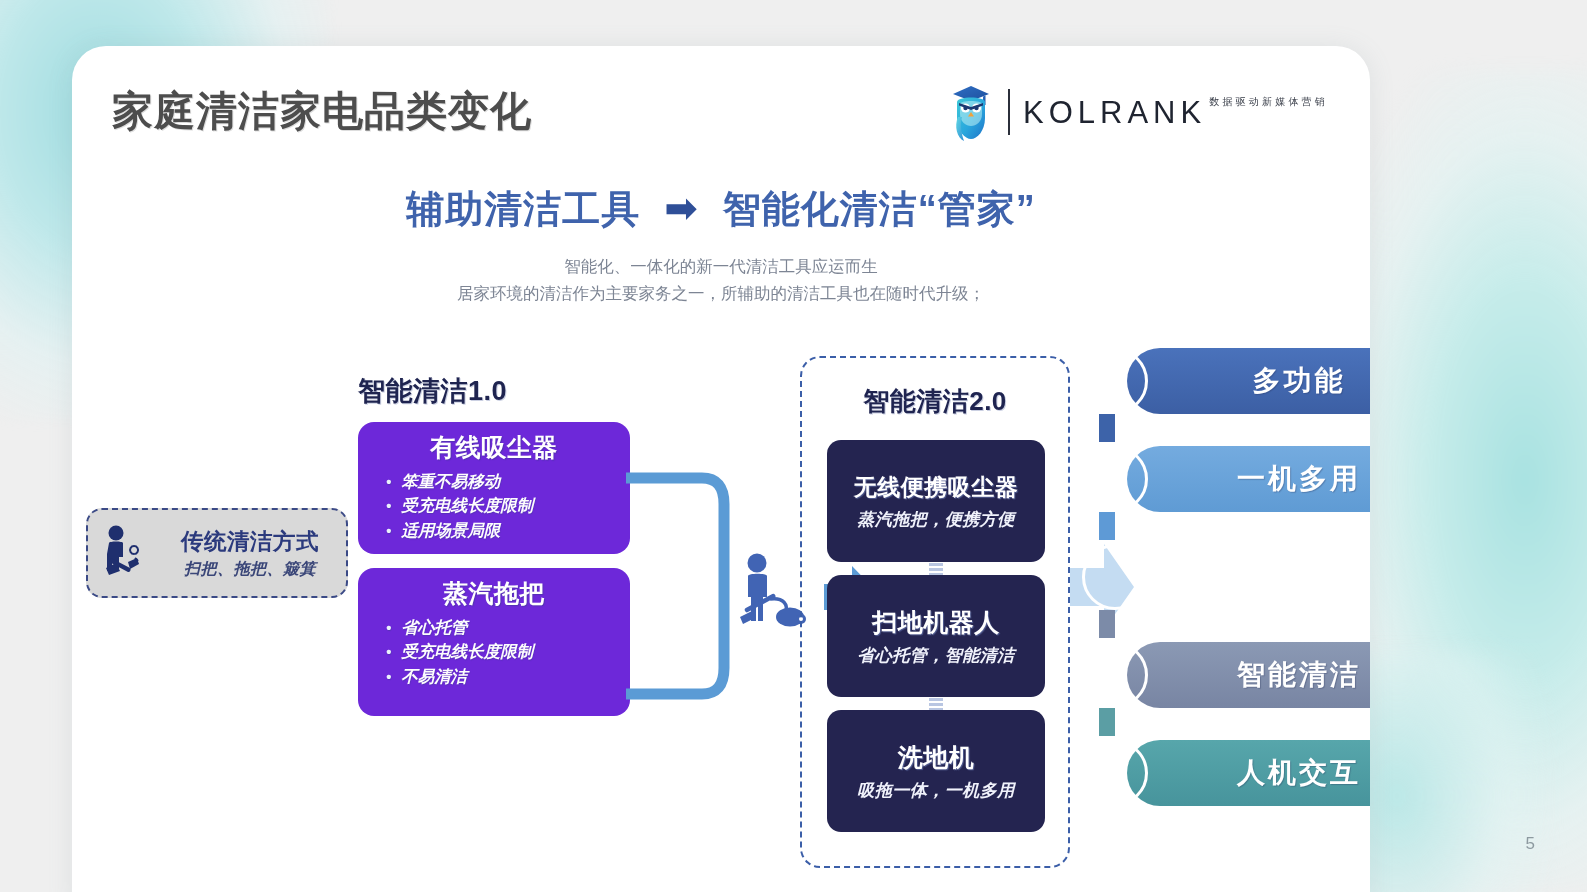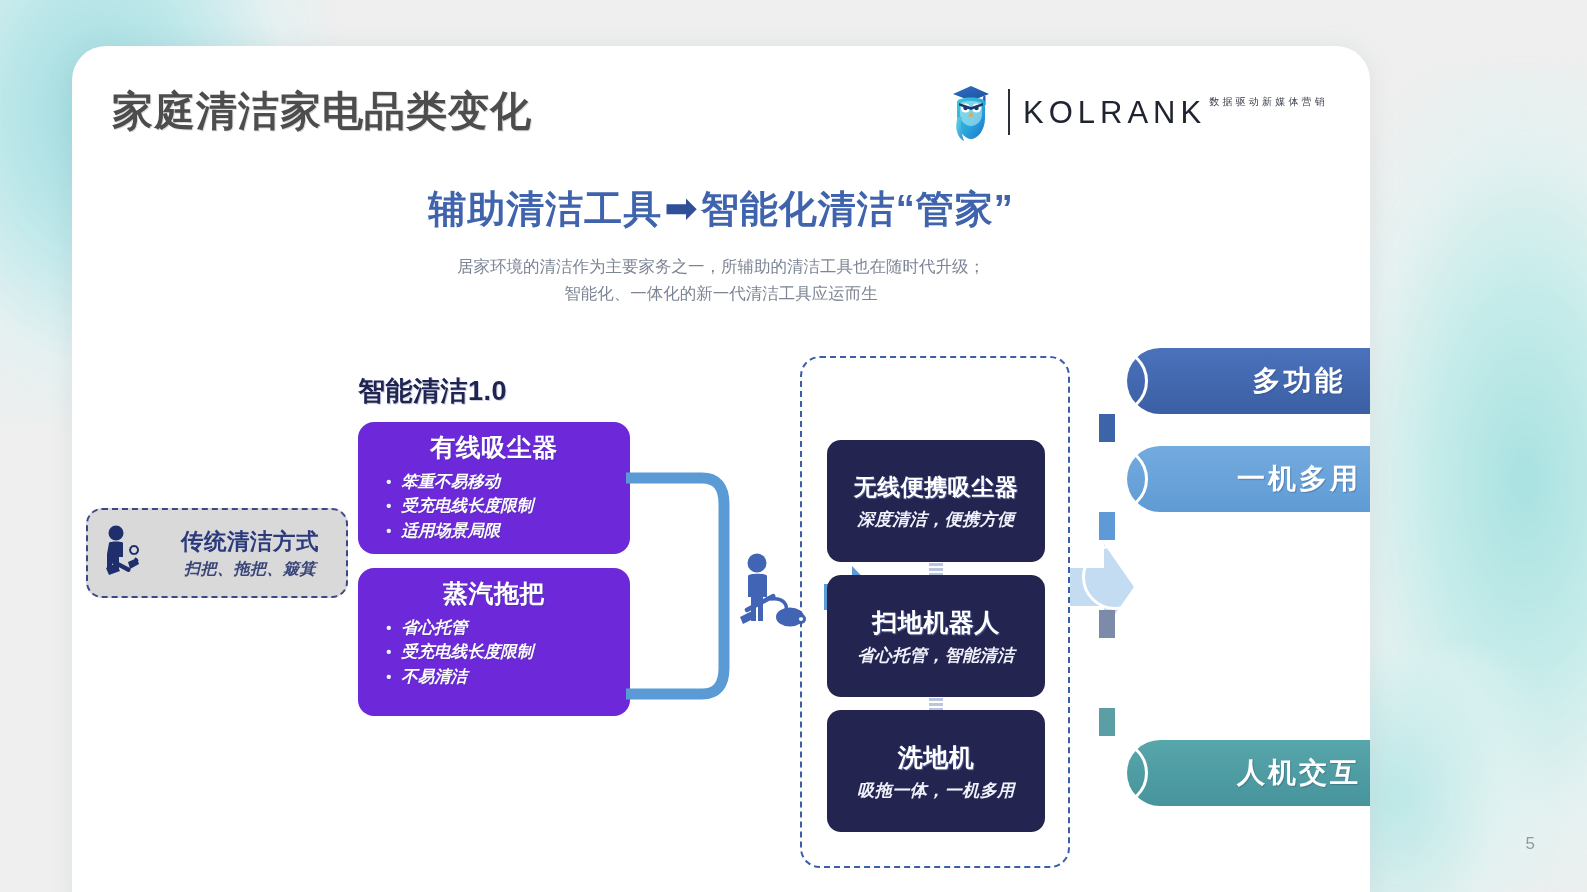"辅助清洁工具" .headline { gap: 2px -> 24px }
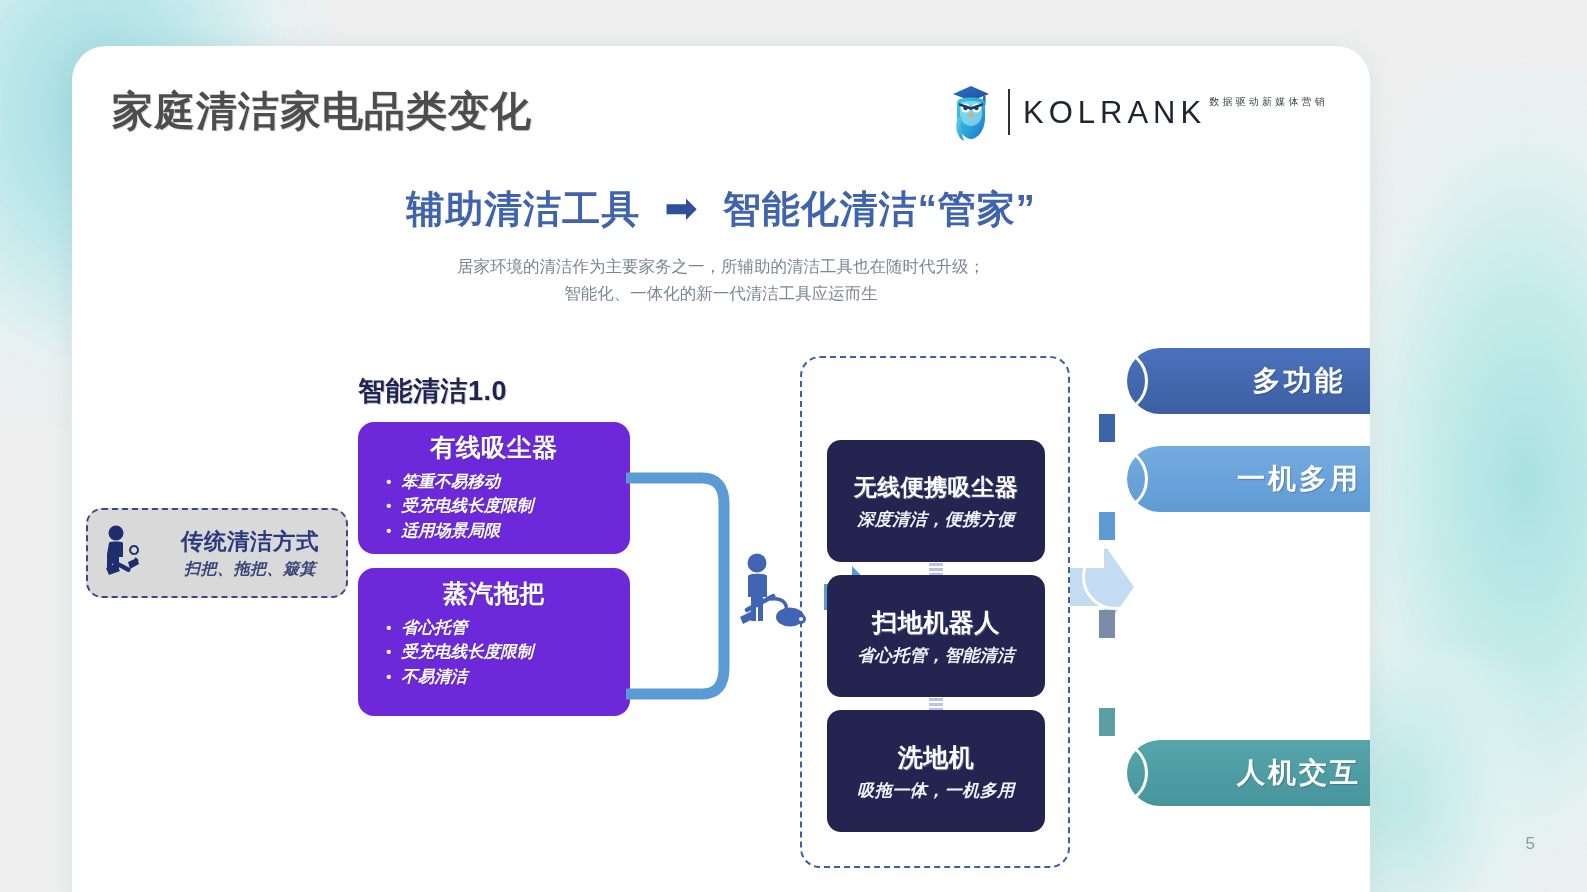"居家环境的清洁作为主要家务之一，所辅助的清洁工具也在随时代升级；" div { order: before "智能化、一体化的新一代清洁工具应运而生" -> after "智能化、一体化的新一代清洁工具应运而生" }
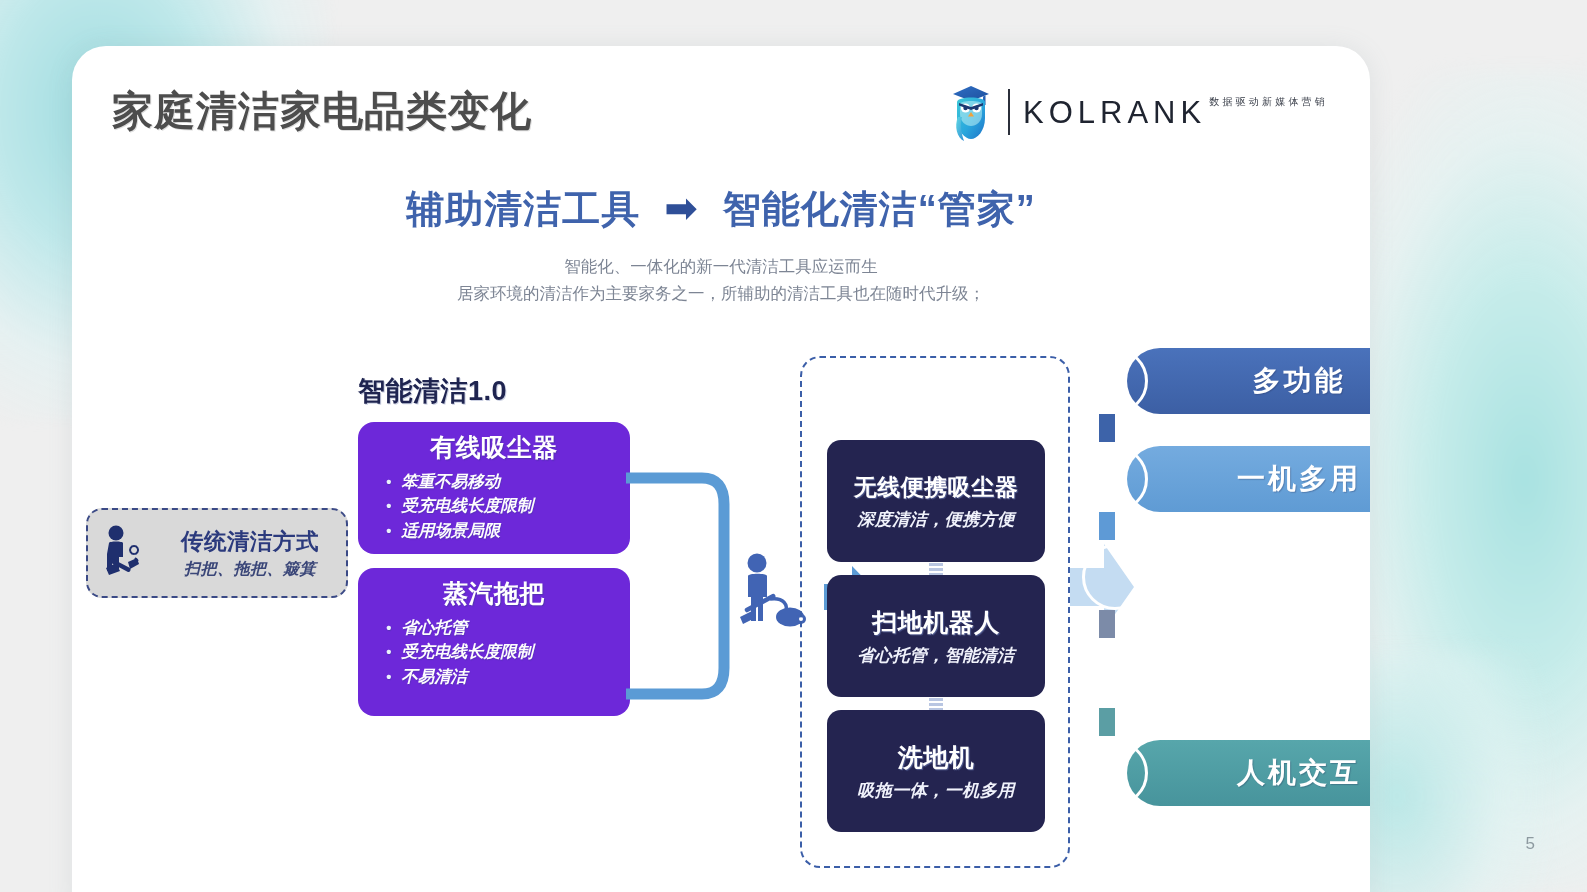"智能清洁2.0" div.sec2-title { html: none -> <div>智能清洁2.0</div> }
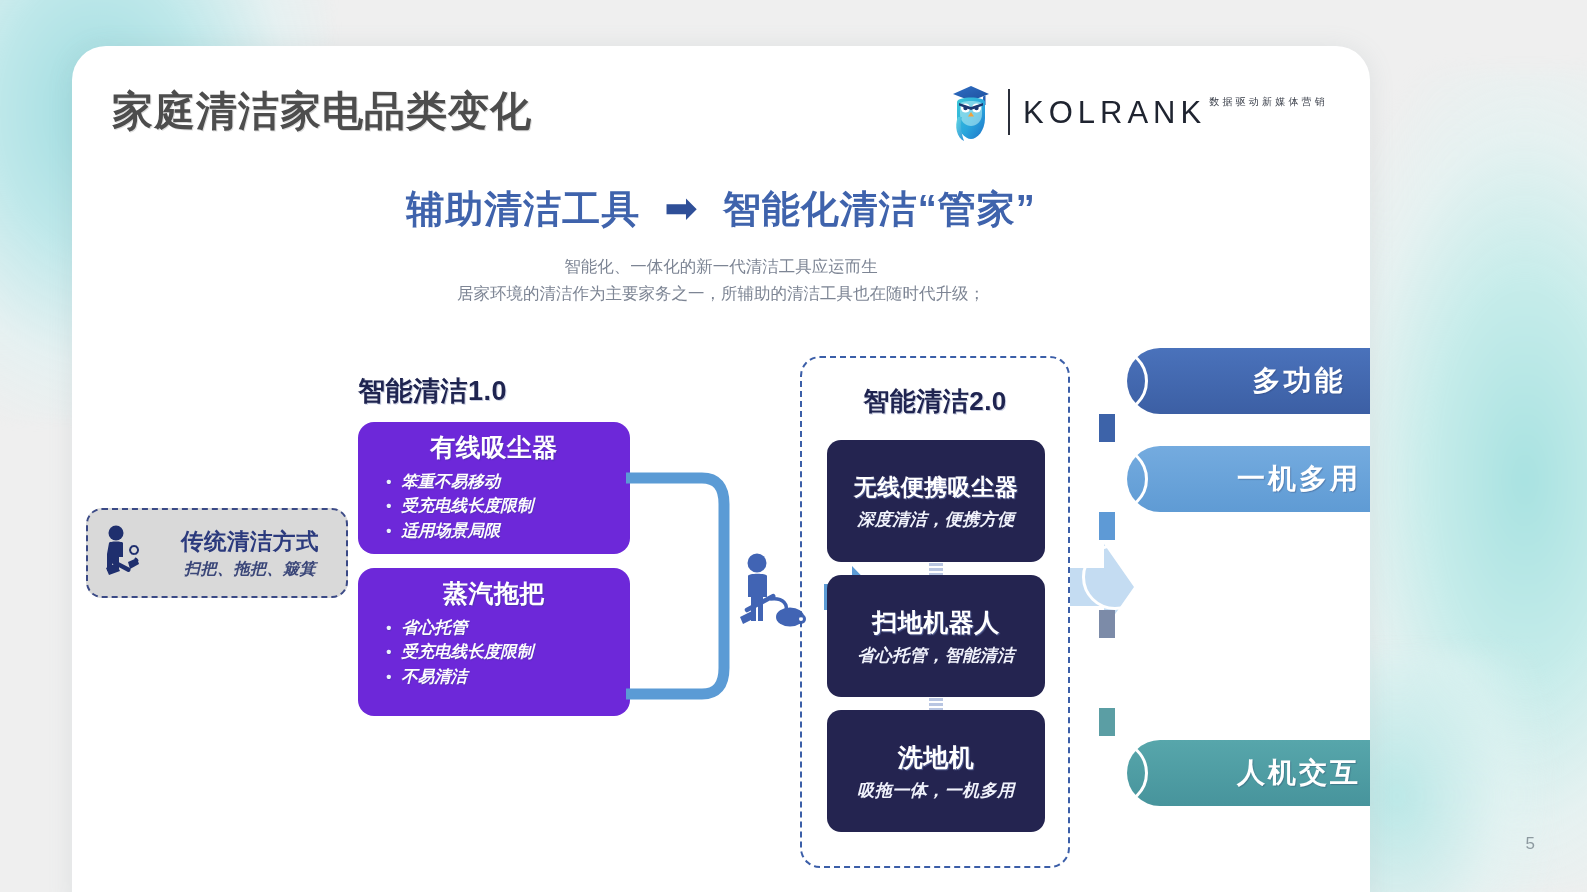"深度清洁，便携方便" div.c-sub { text: 深度清洁 -> 蒸汽拖把 }
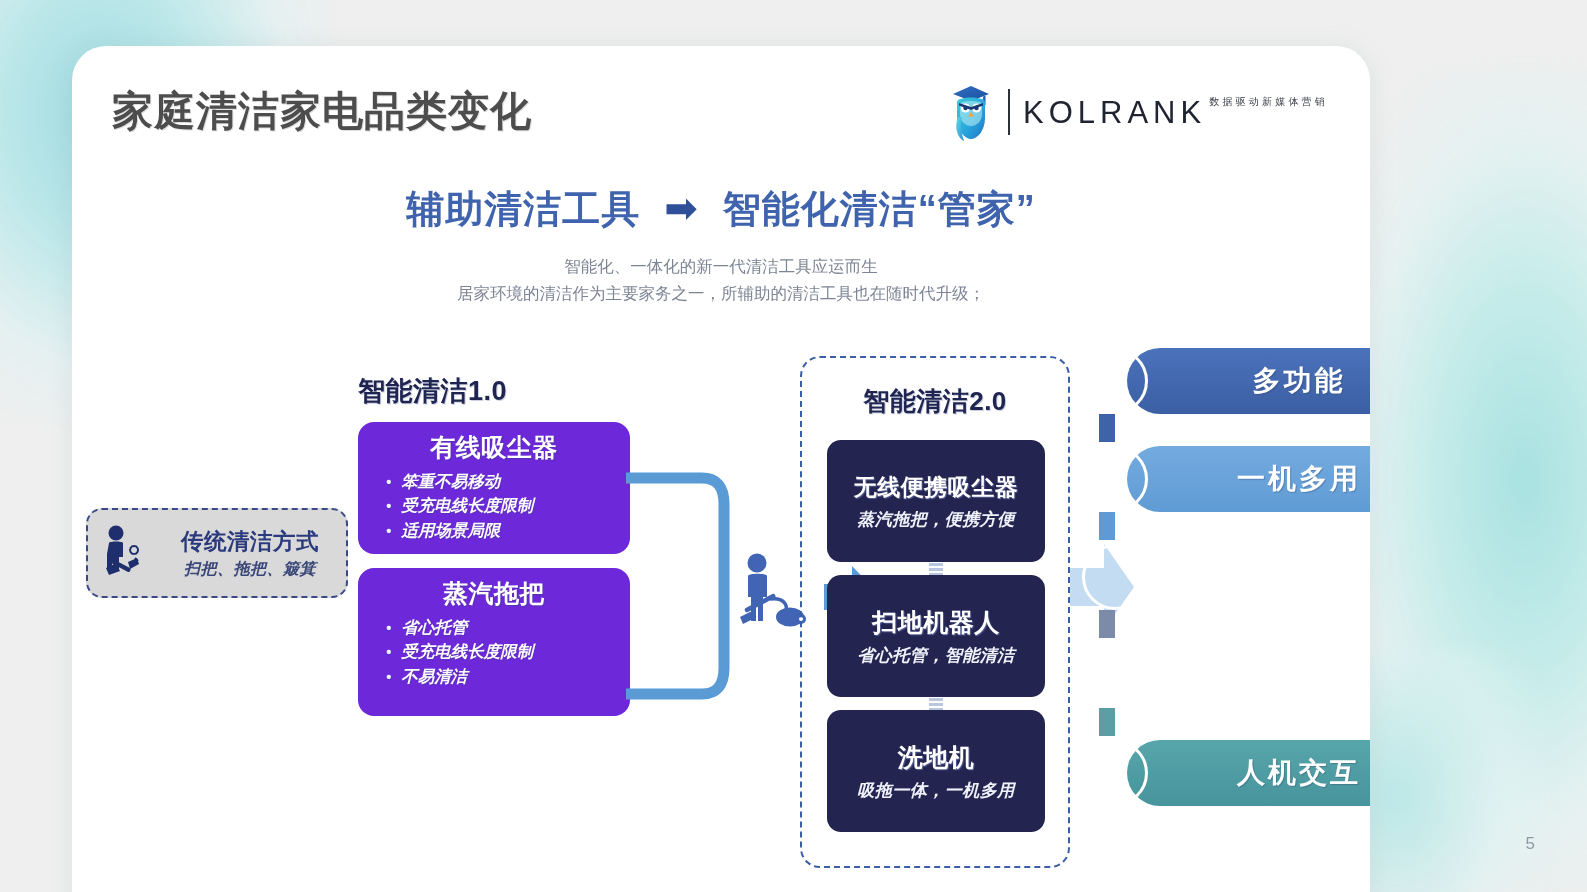"智能清洁" div.pill { html: none -> <div> <span>智能清洁</span> </div> }
